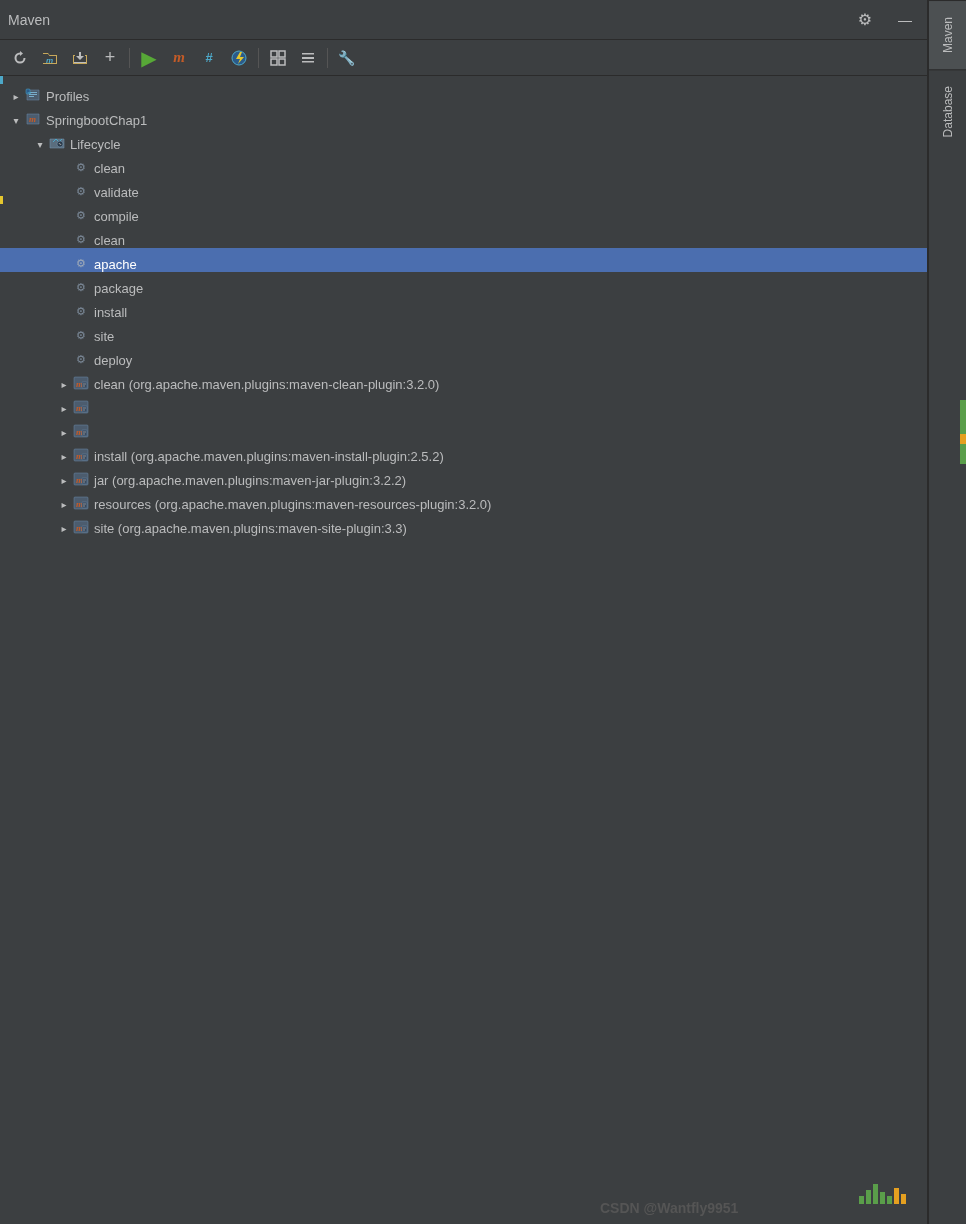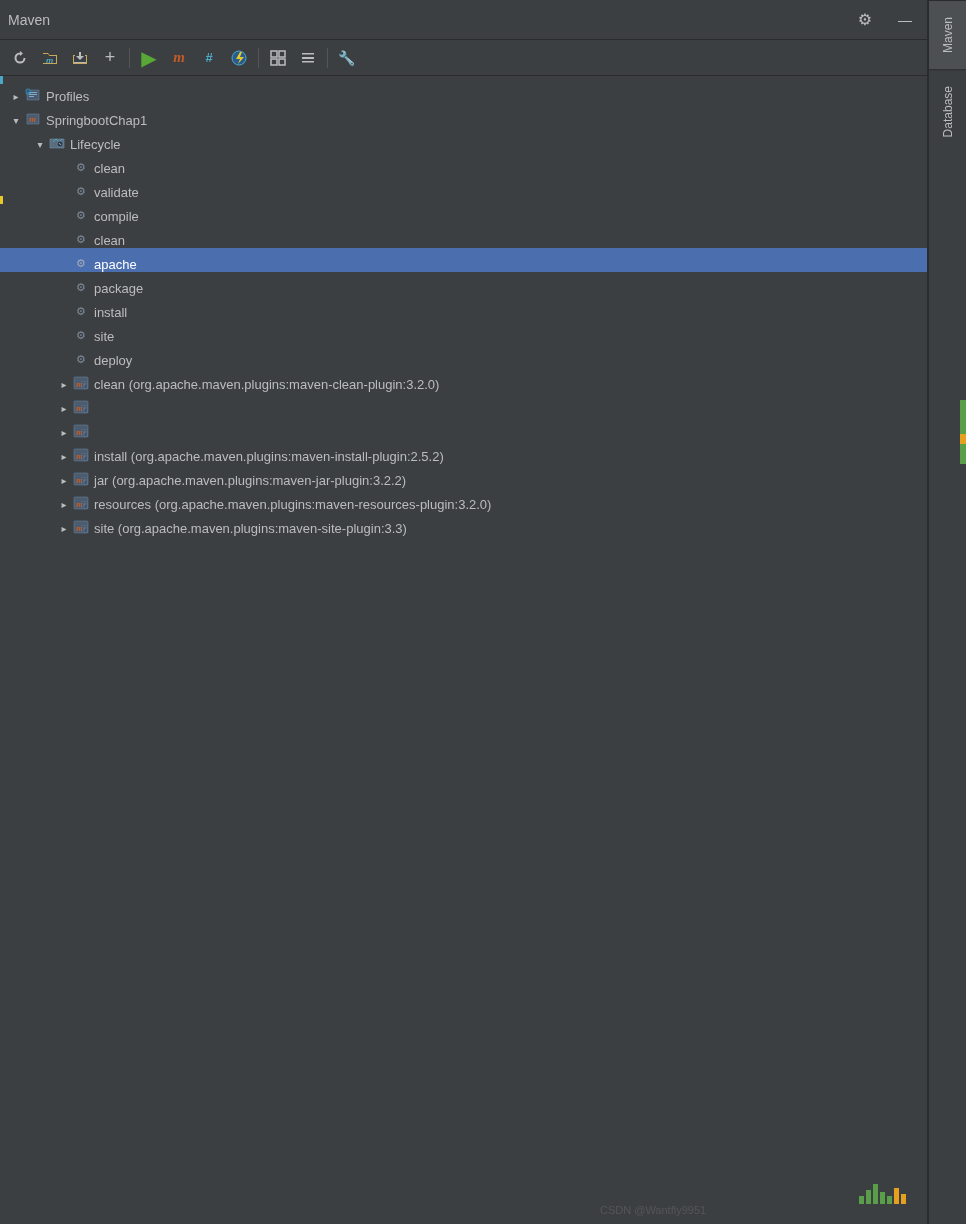"CSDN @Wantfly9951" div { font-size: 11px -> 14px; font-weight: none -> bold }
